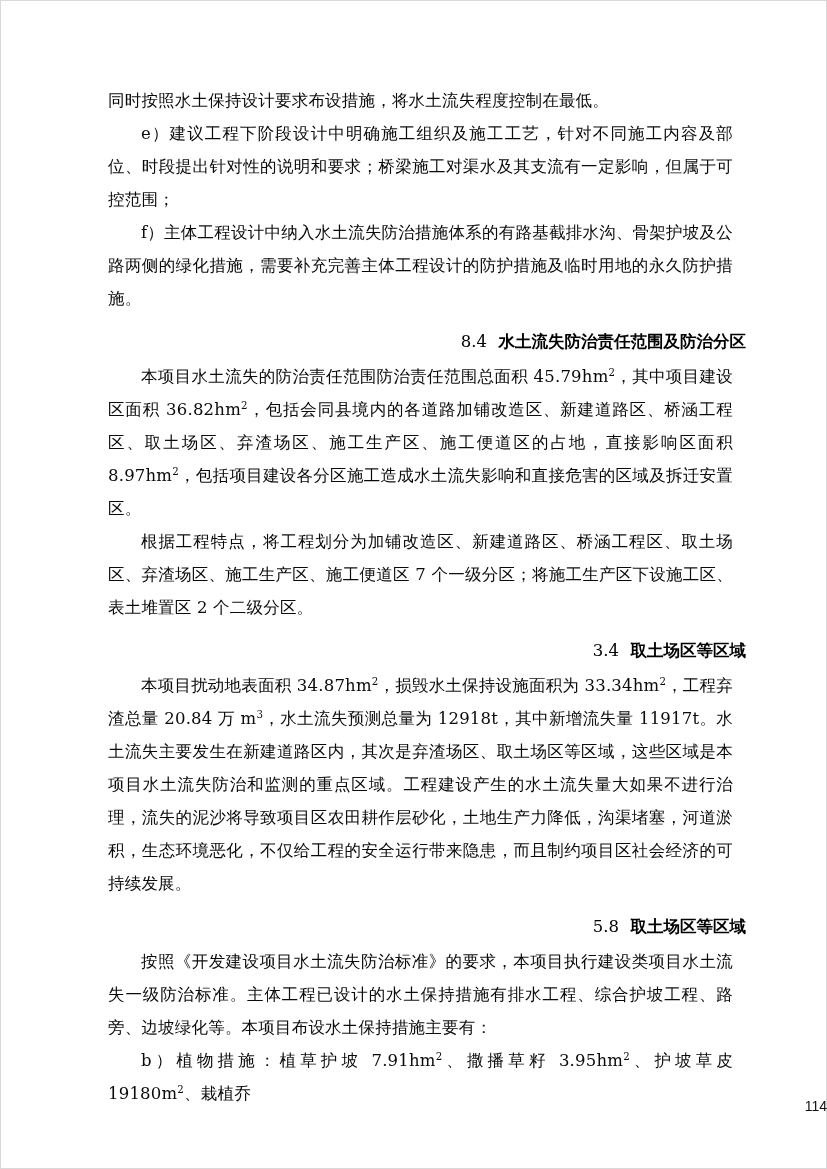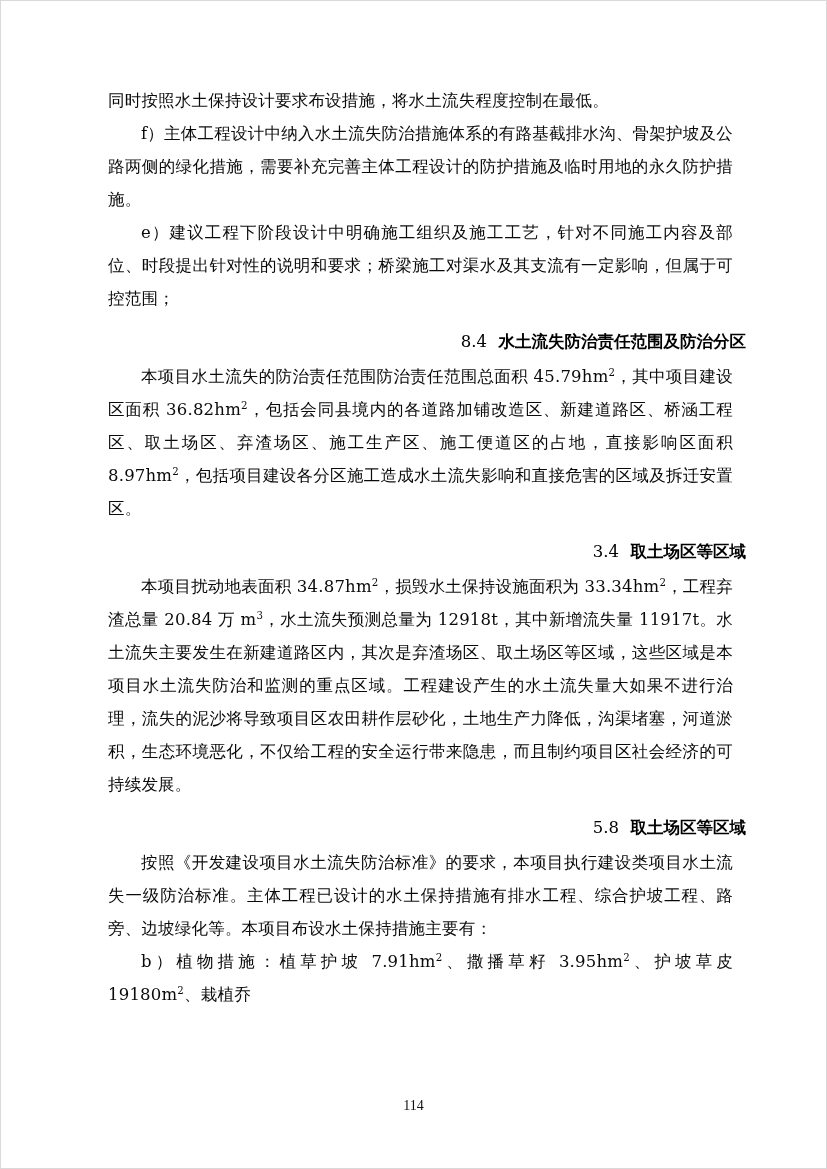"f）主体工程设计中纳入水土流失防治措施体系的有路基截排水沟、骨架护坡及公路两侧的" p.indent { order: before "e）建议工程下阶段设计中明确施工组织及施工工艺，针对不同施工内容及部位、时段提出" -> after "e）建议工程下阶段设计中明确施工组织及施工工艺，针对不同施工内容及部位、时段提出" }
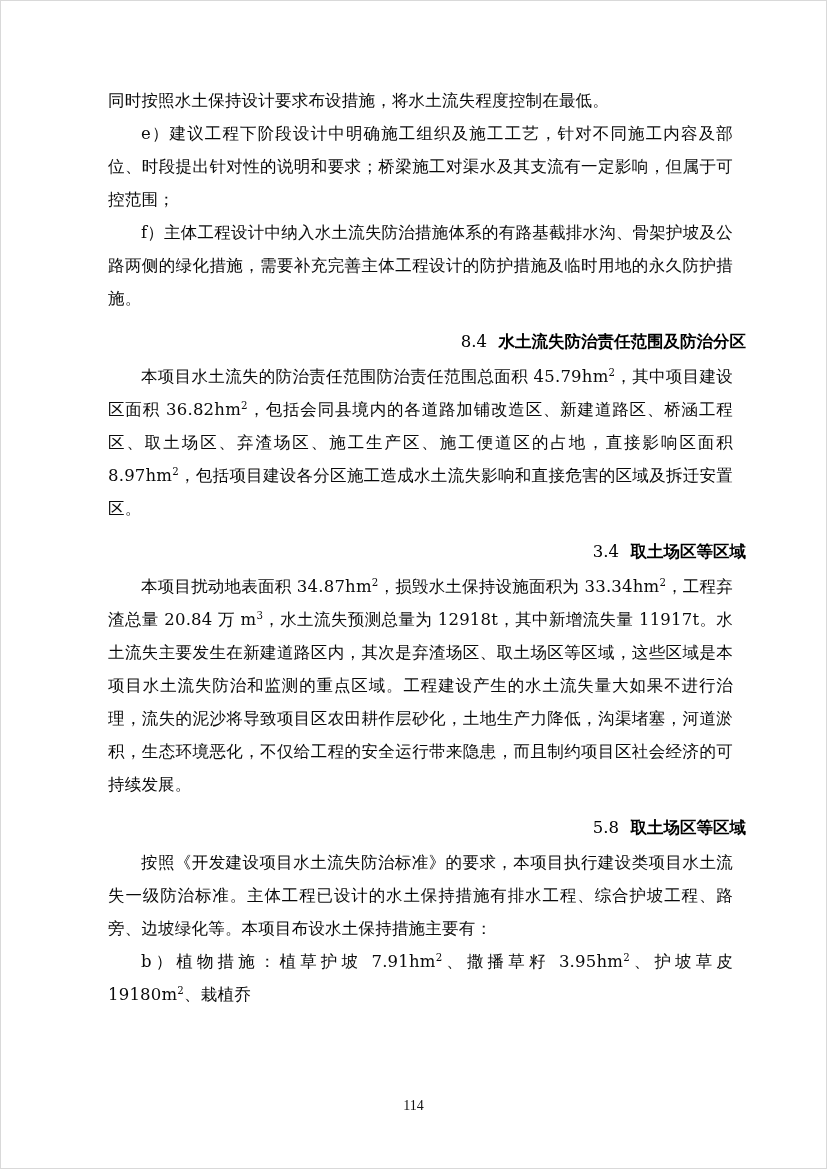"根据工程特点，将工程划分为加铺改造区、新建道路区、桥涵工程区、取土场区、弃渣场区" p.indent { html: none -> <p>根据工程特点，将工程划分为加铺改造区、新建道路区、桥涵工程区、取土场区、弃渣场区、施工生产区、施工便道区 7 个一级分区；将施工生产区下设施工区、表土堆置区 2 个二级分区。</p> }
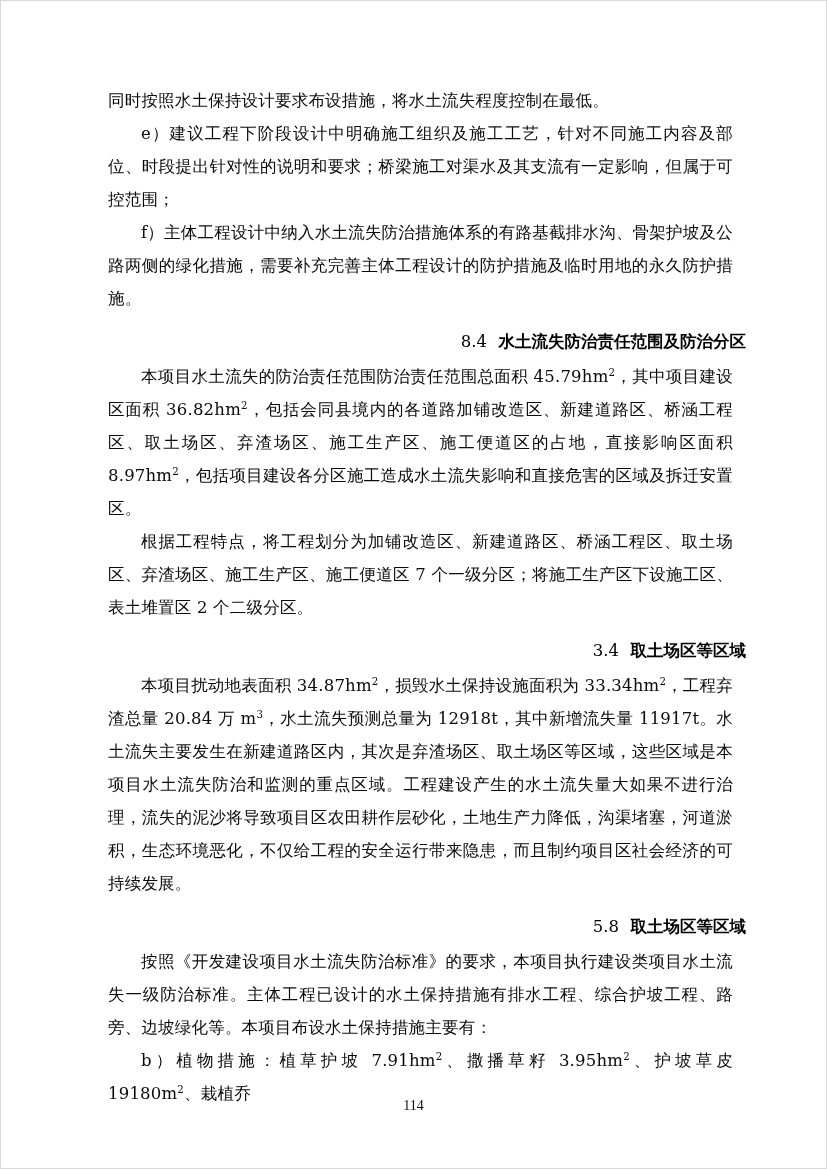"114" .pagenum { font-family: Liberation Serif, serif -> Liberation Sans, sans-serif; text-align: center -> right }
